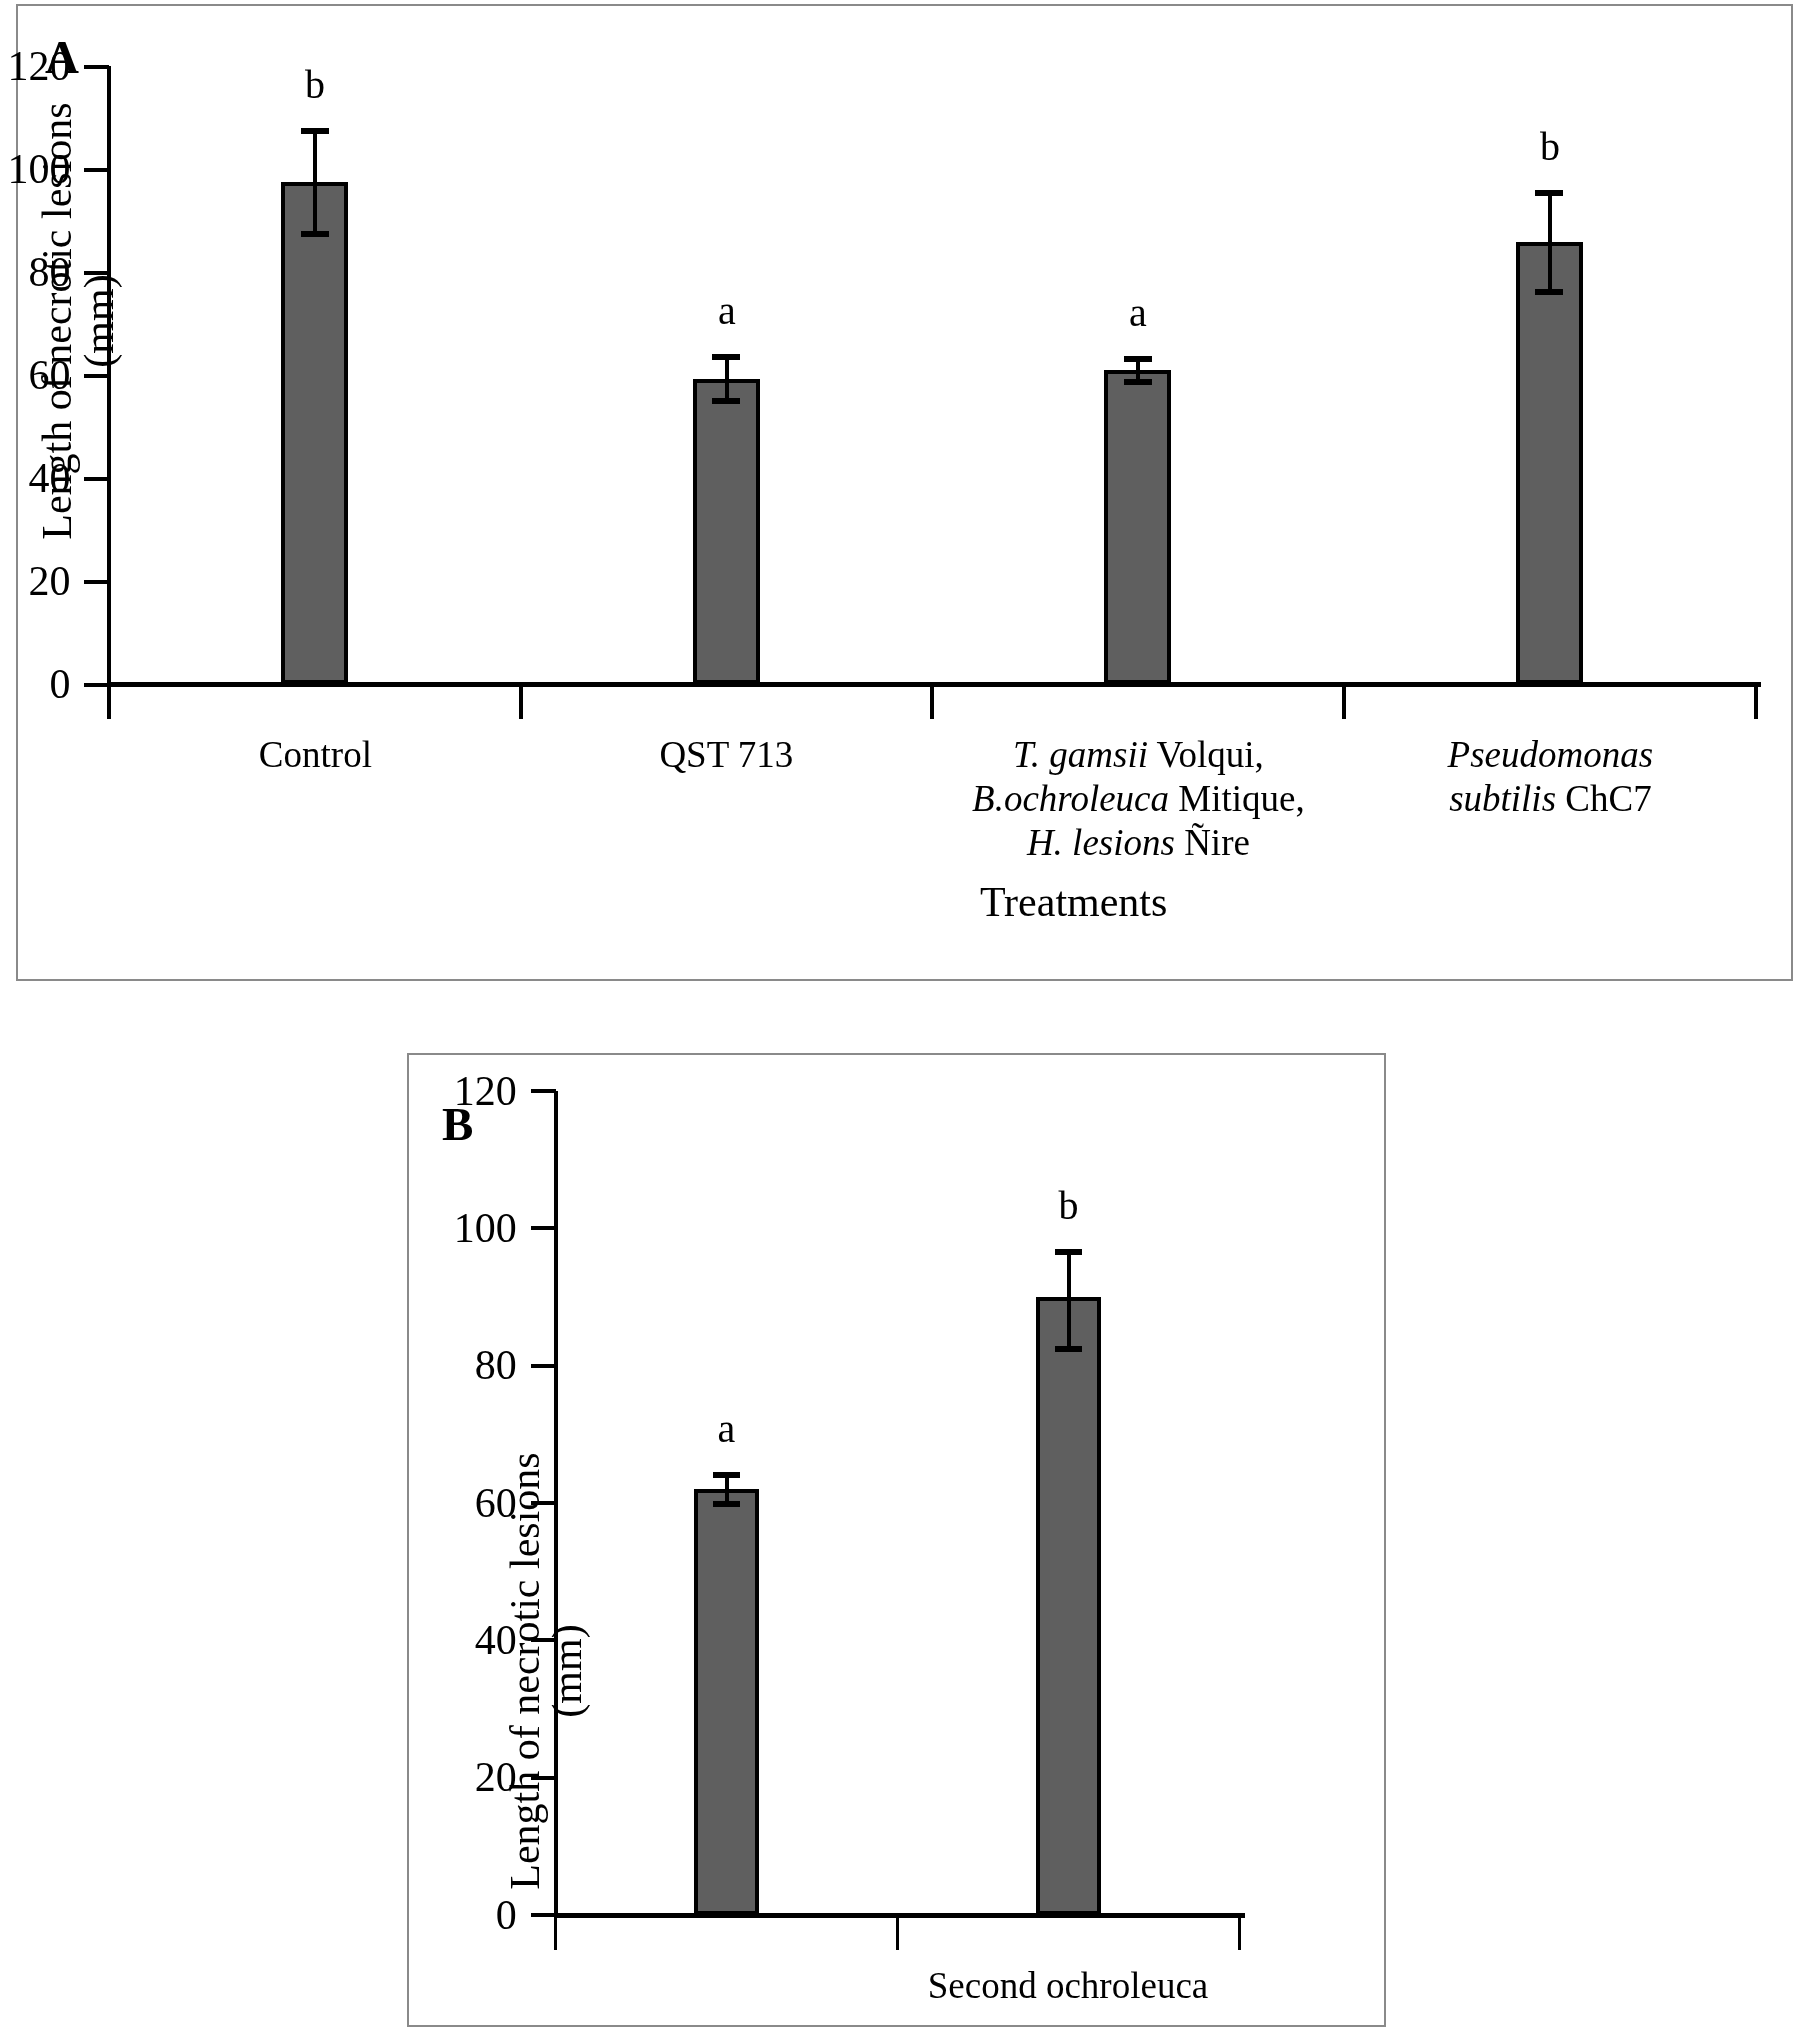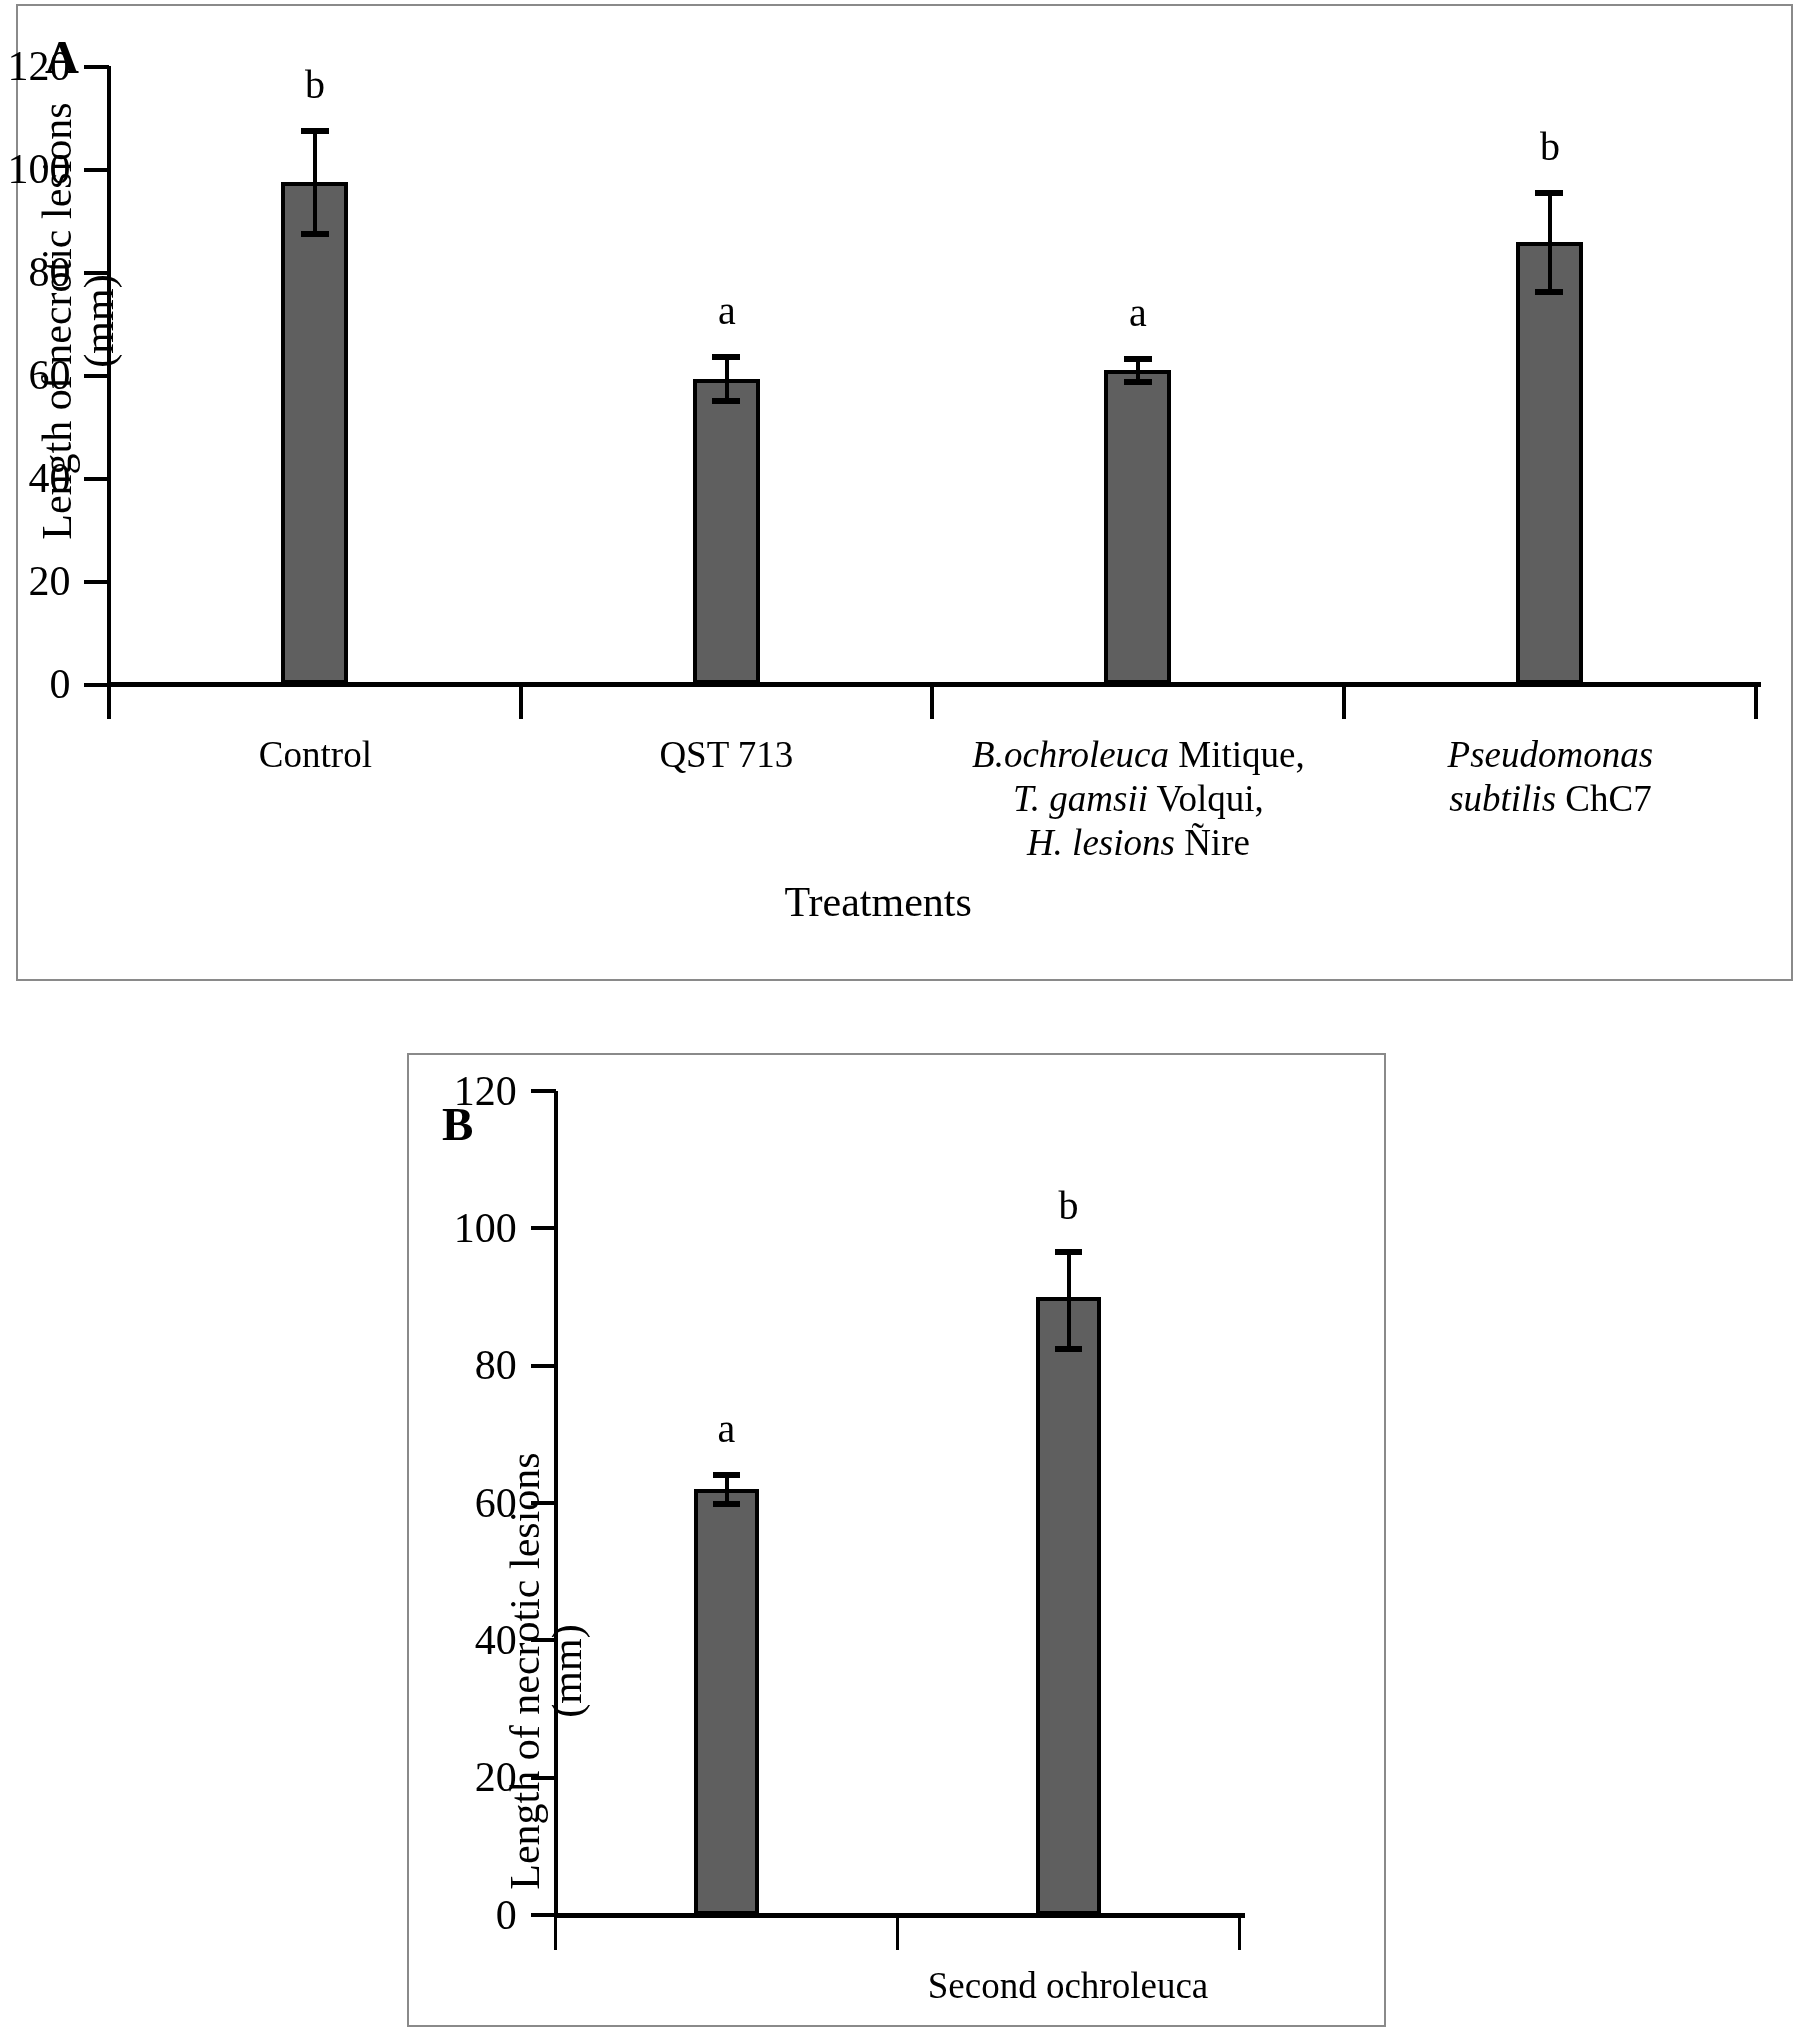"B.ochroleuca Mitique," div { order: before "T. gamsii Volqui," -> after "T. gamsii Volqui," }
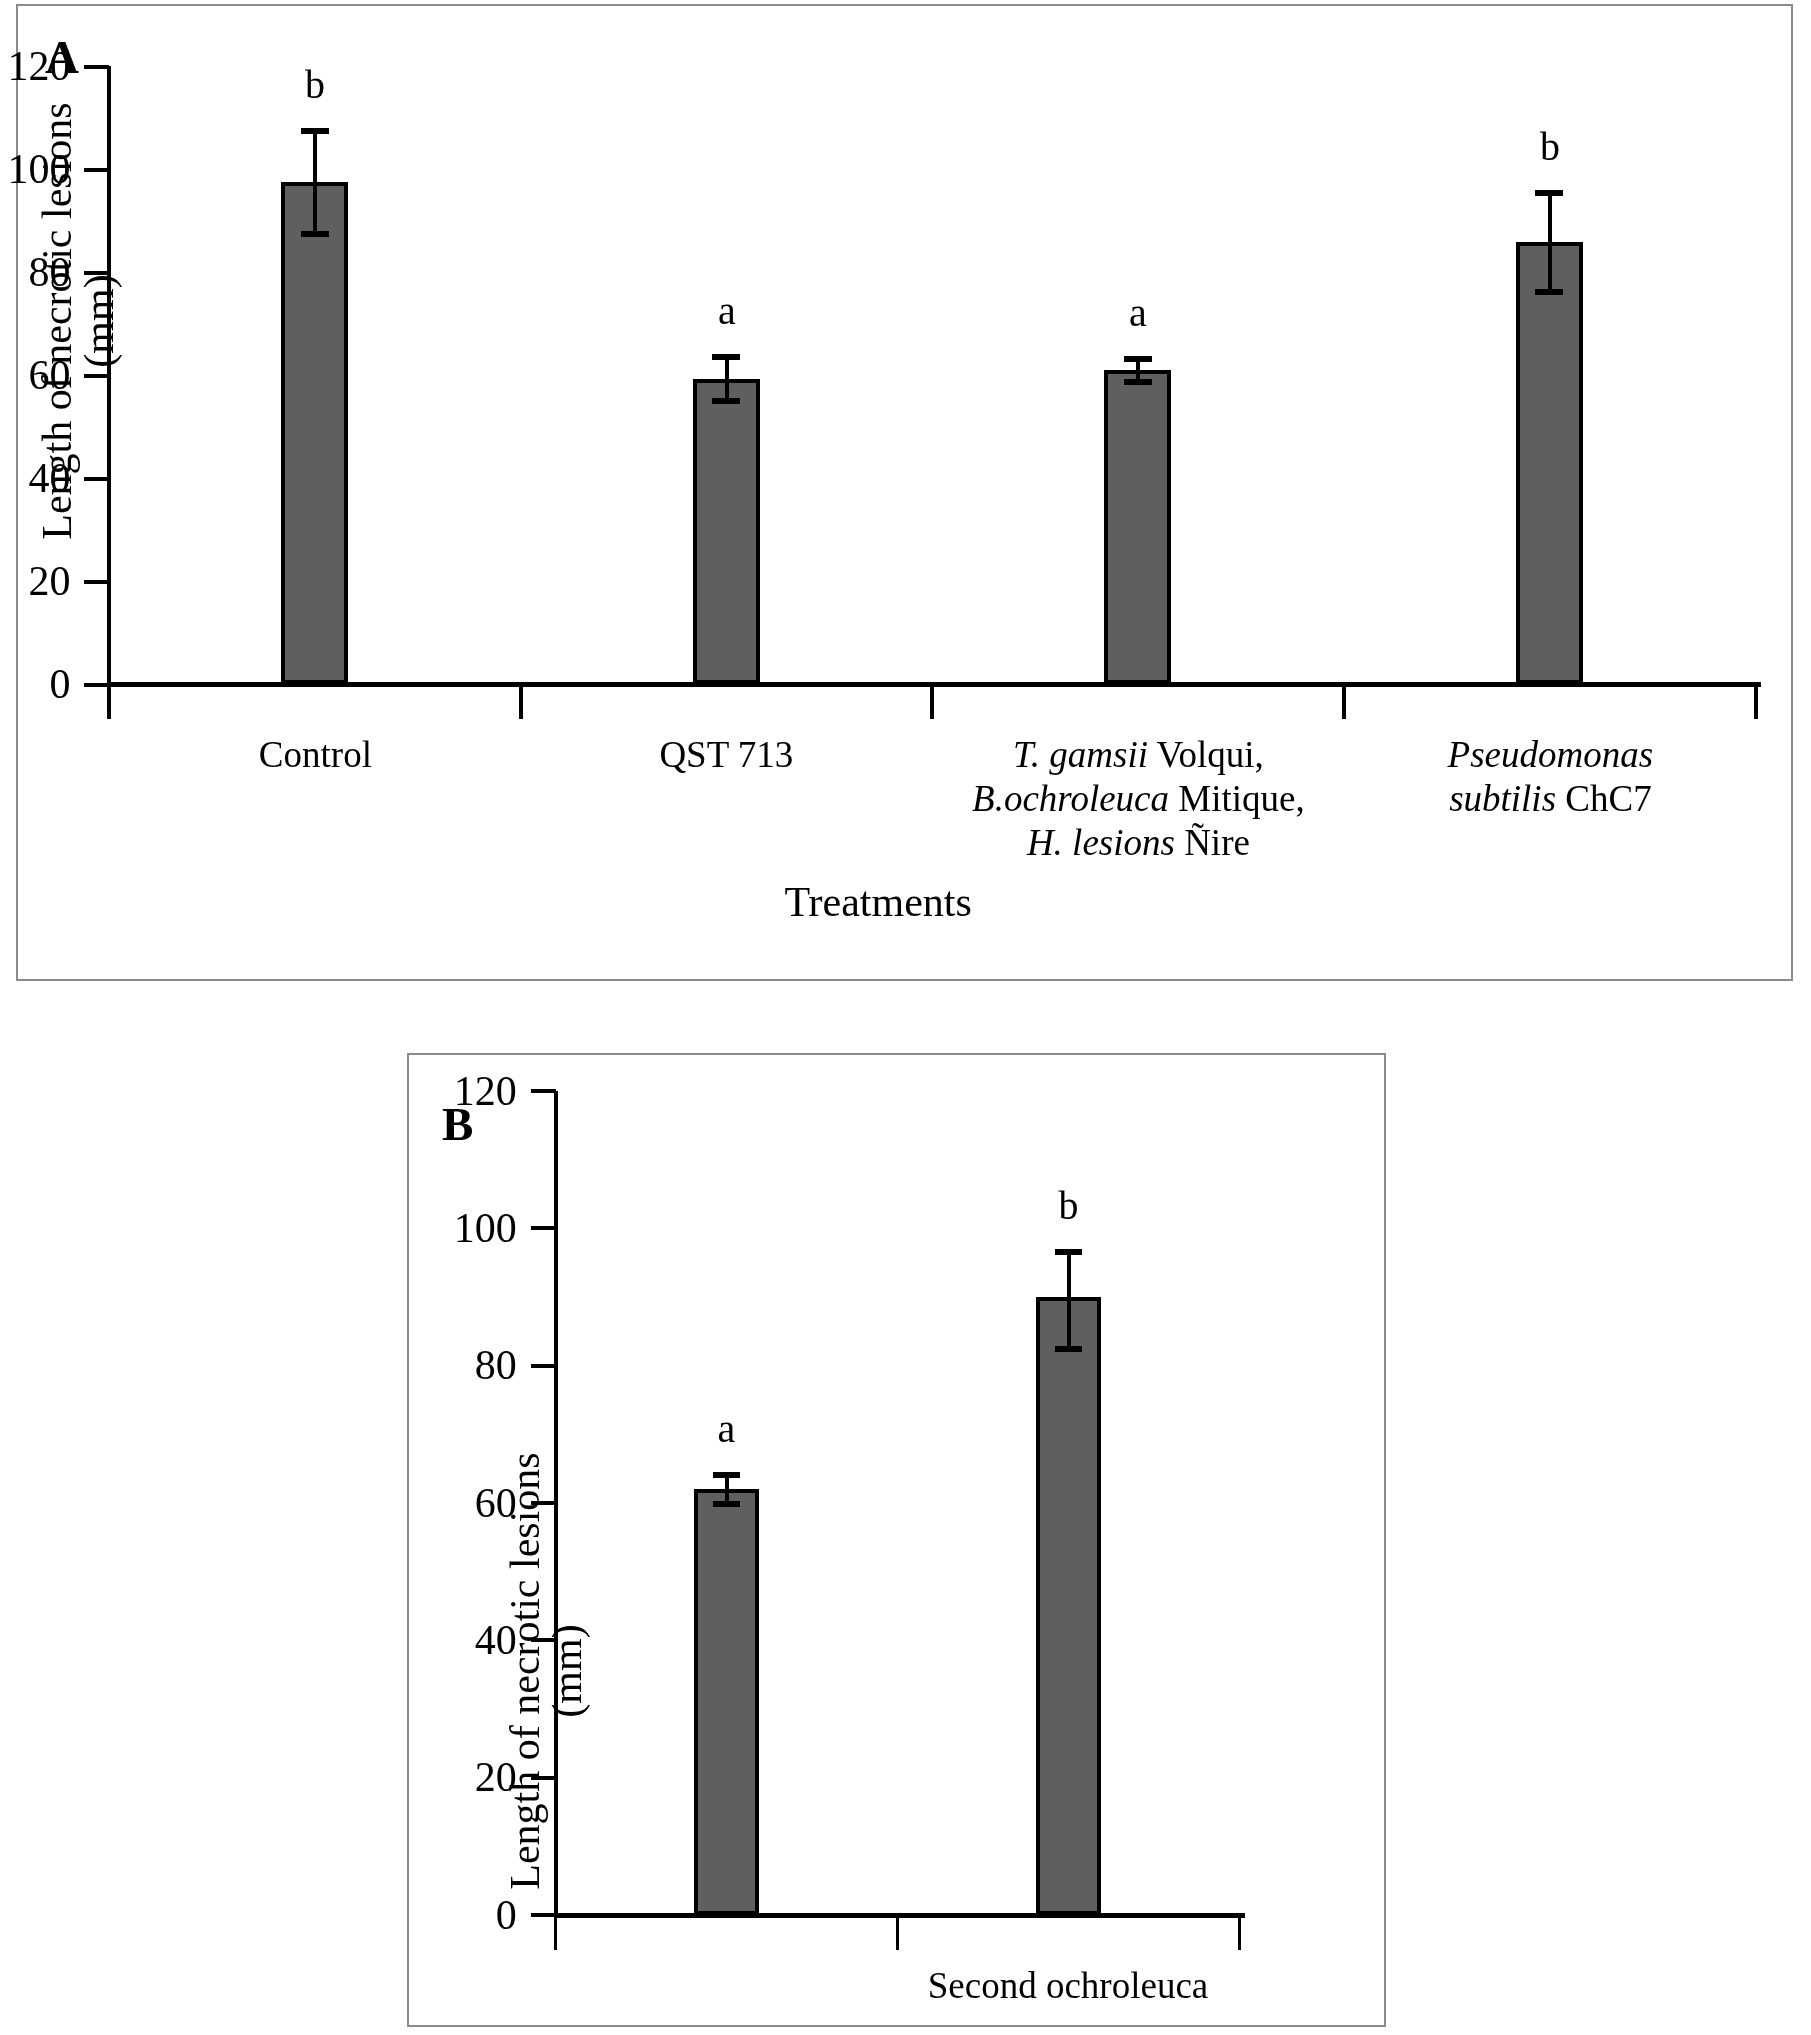"Treatments" #xlab-a { text-align: left -> right }
